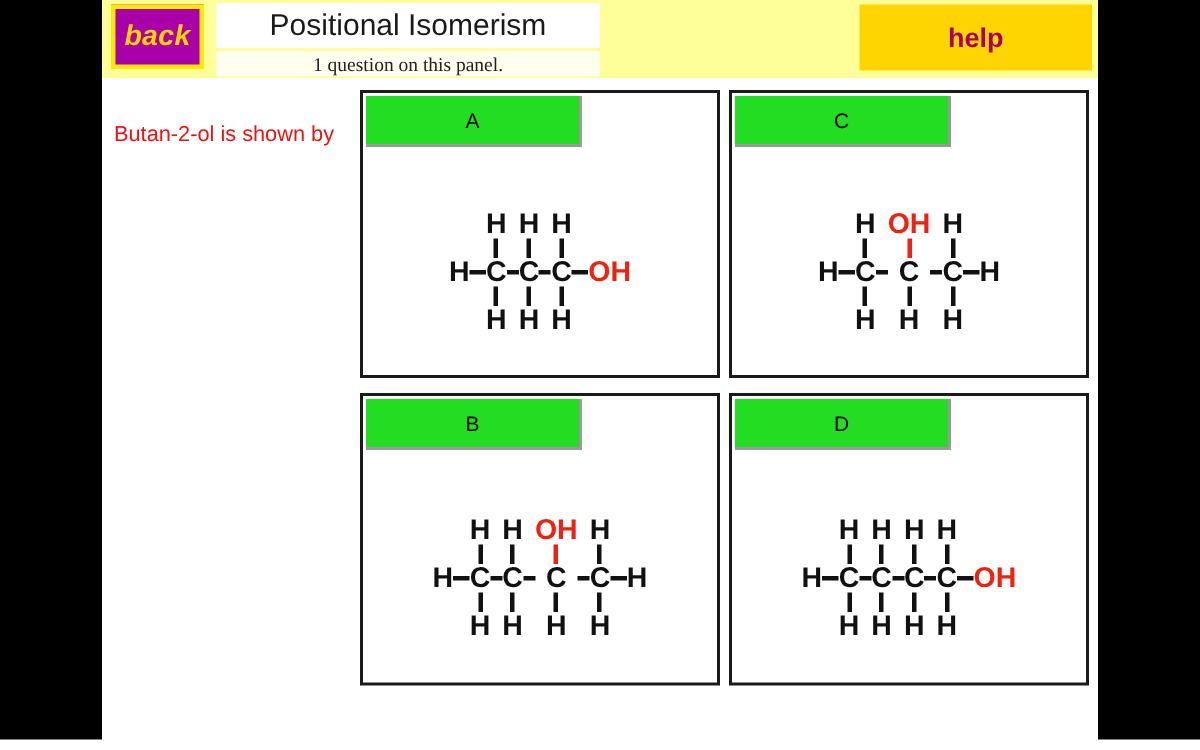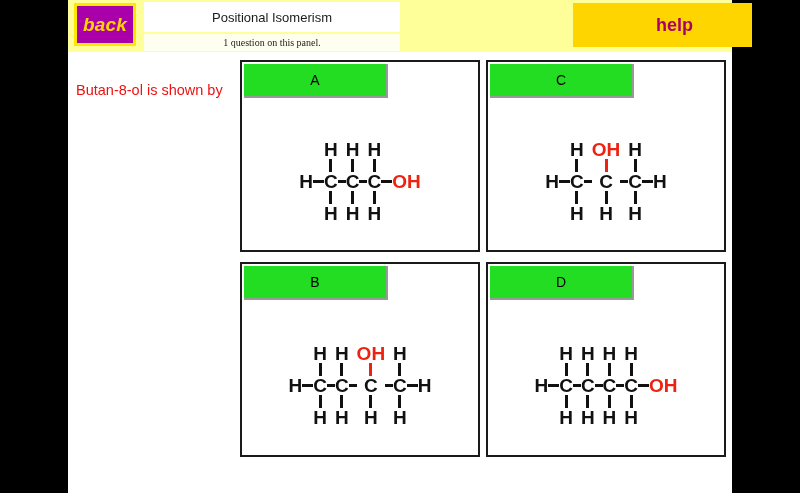"Positional Isomerism" .title-box { font-size: 13px -> 20px }
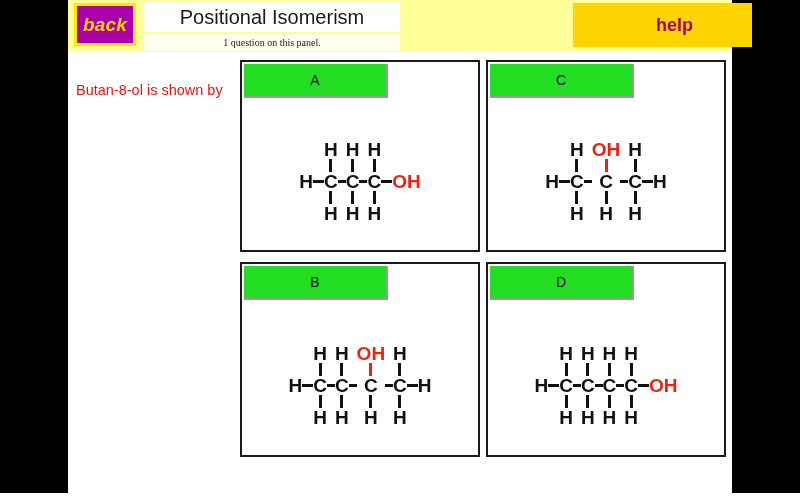"help" .help-button { padding-left: 24px -> none }
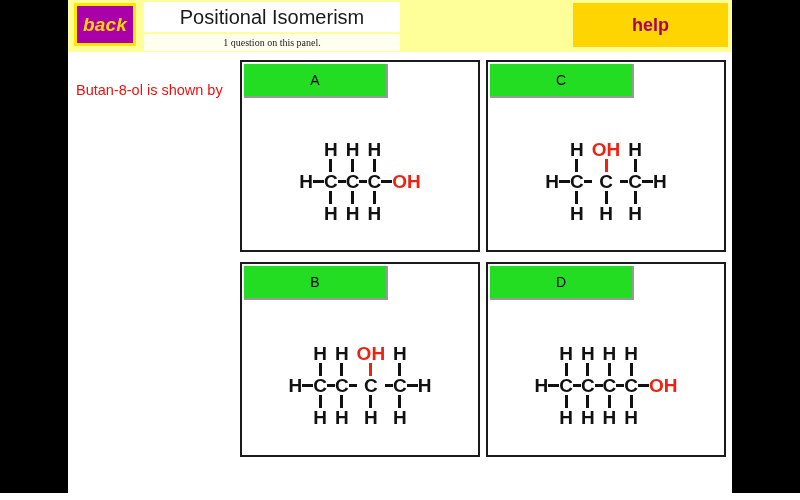"1 question on this panel." .subtitle-box { font-size: 10px -> 13px }
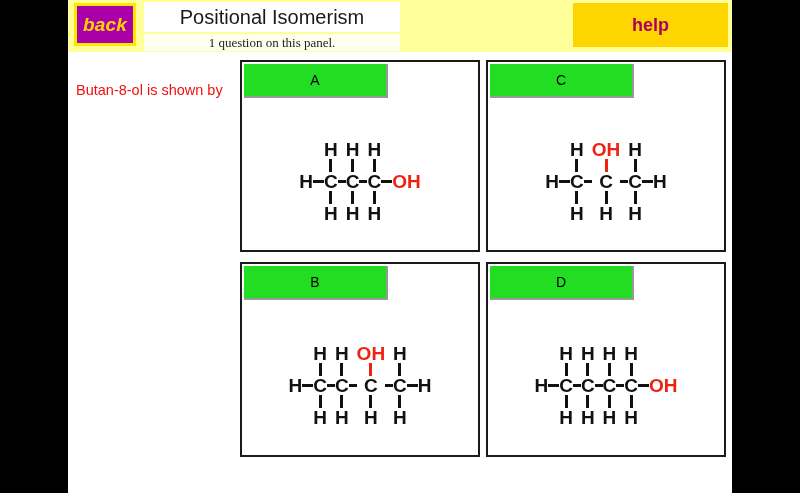"Butan-8-ol is shown by" div.prompt { text: Butan-8-ol -> Butan-2-ol }
